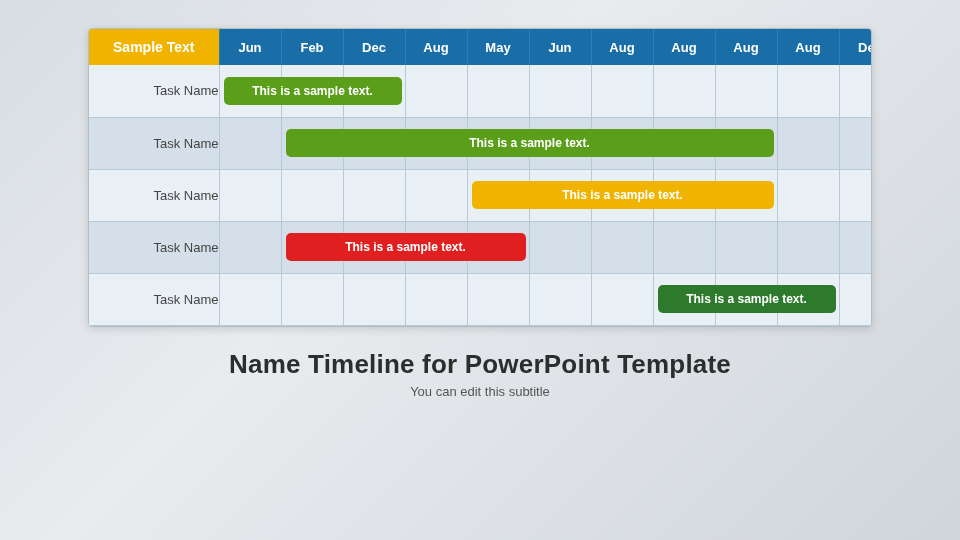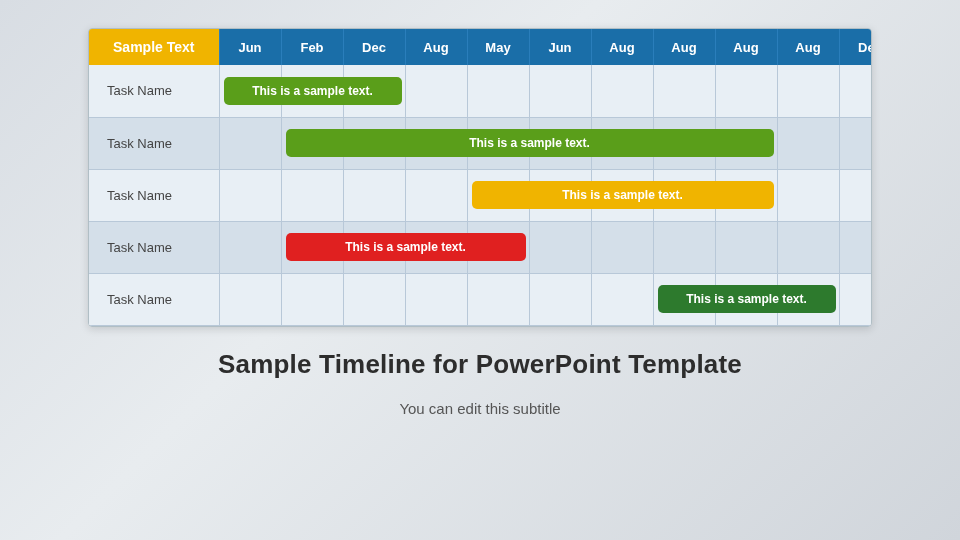"Task Name" tbody tr td:first-child { text-align: left -> right }
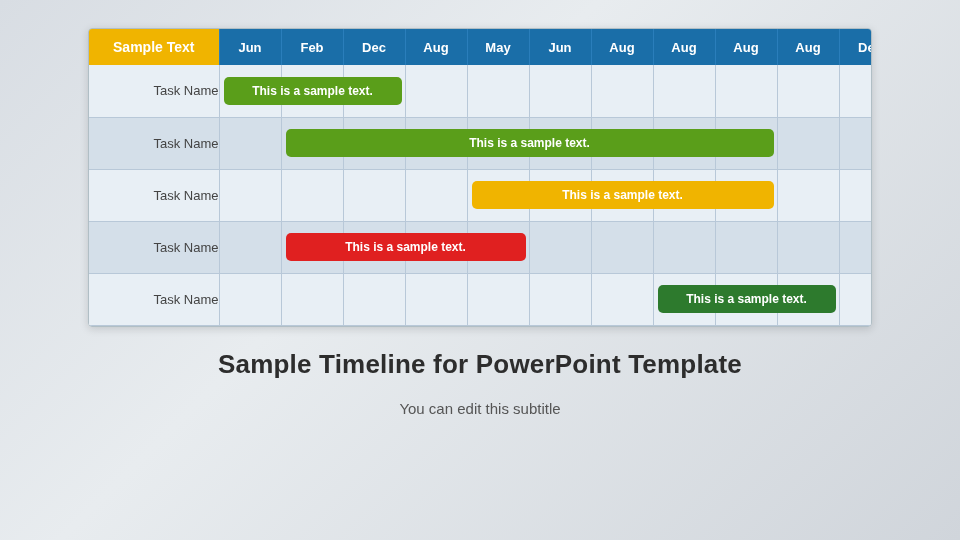"Sample Timeline for PowerPoint Template" div.footer-title { text: Sample -> Name }
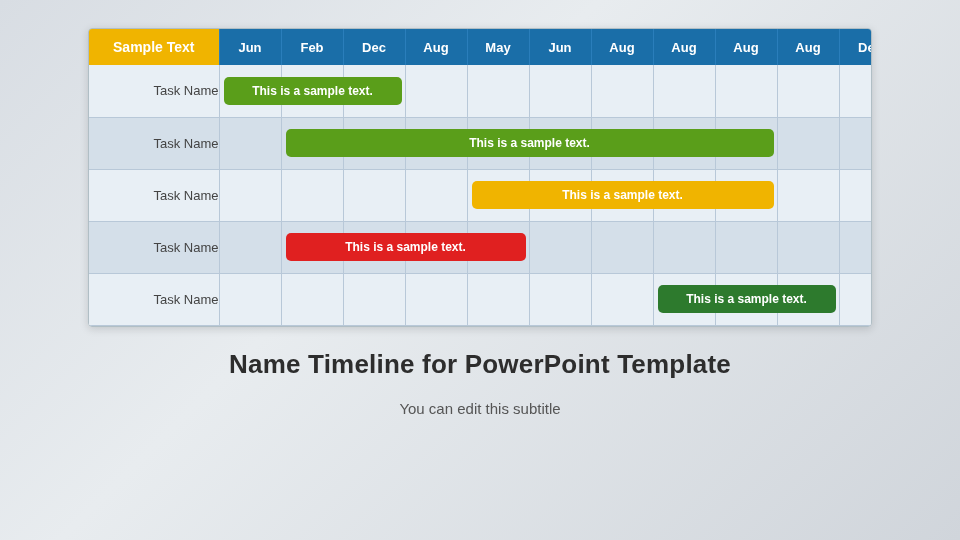"You can edit this subtitle" .footer-subtitle { font-size: 15px -> 13px; margin-top: 20px -> 4px }
